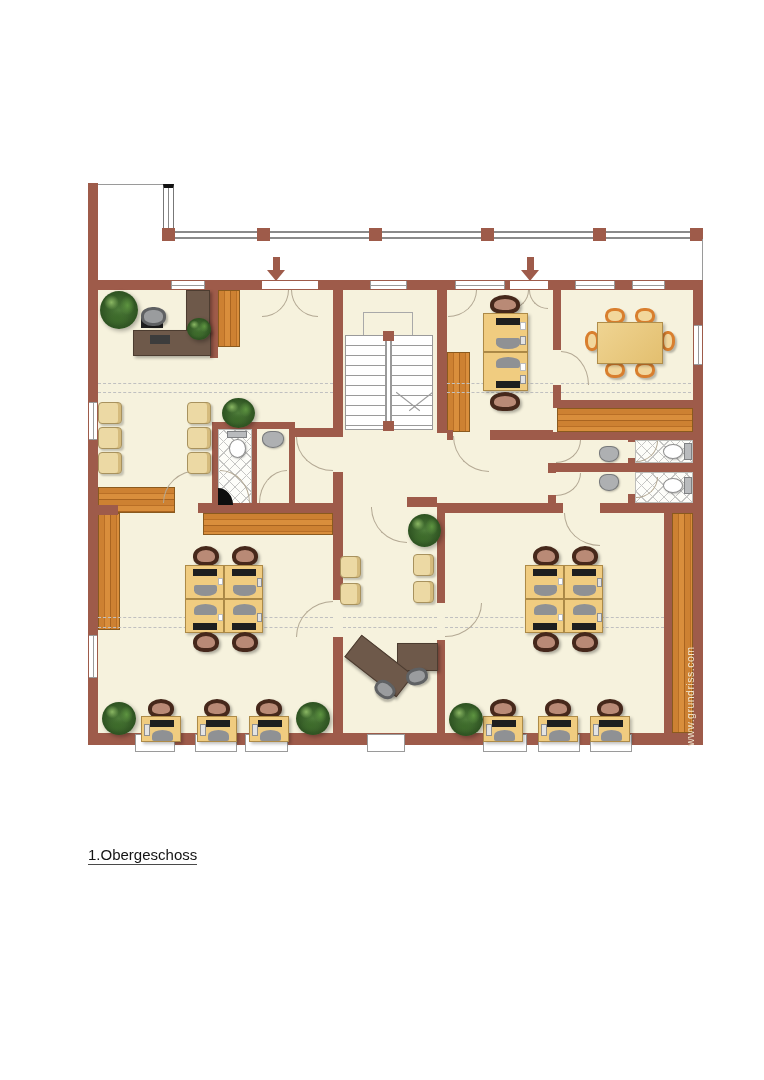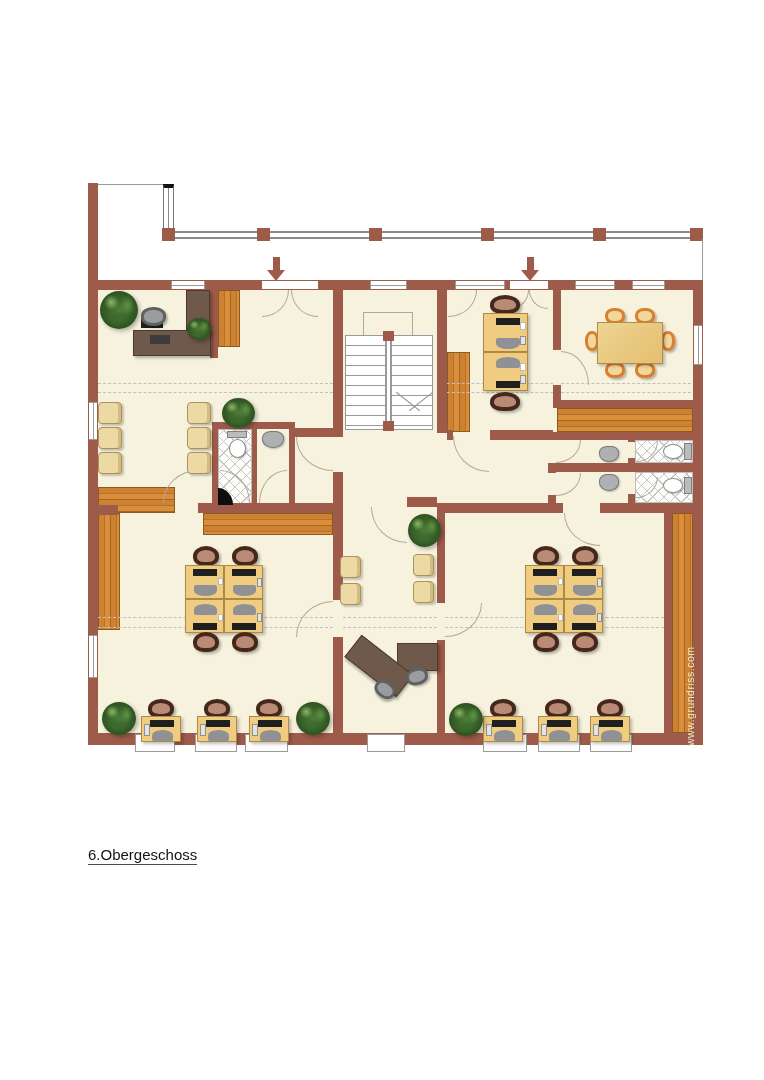"6.Obergeschoss" div.abs { text: 6.Obergeschoss -> 1.Obergeschoss }
